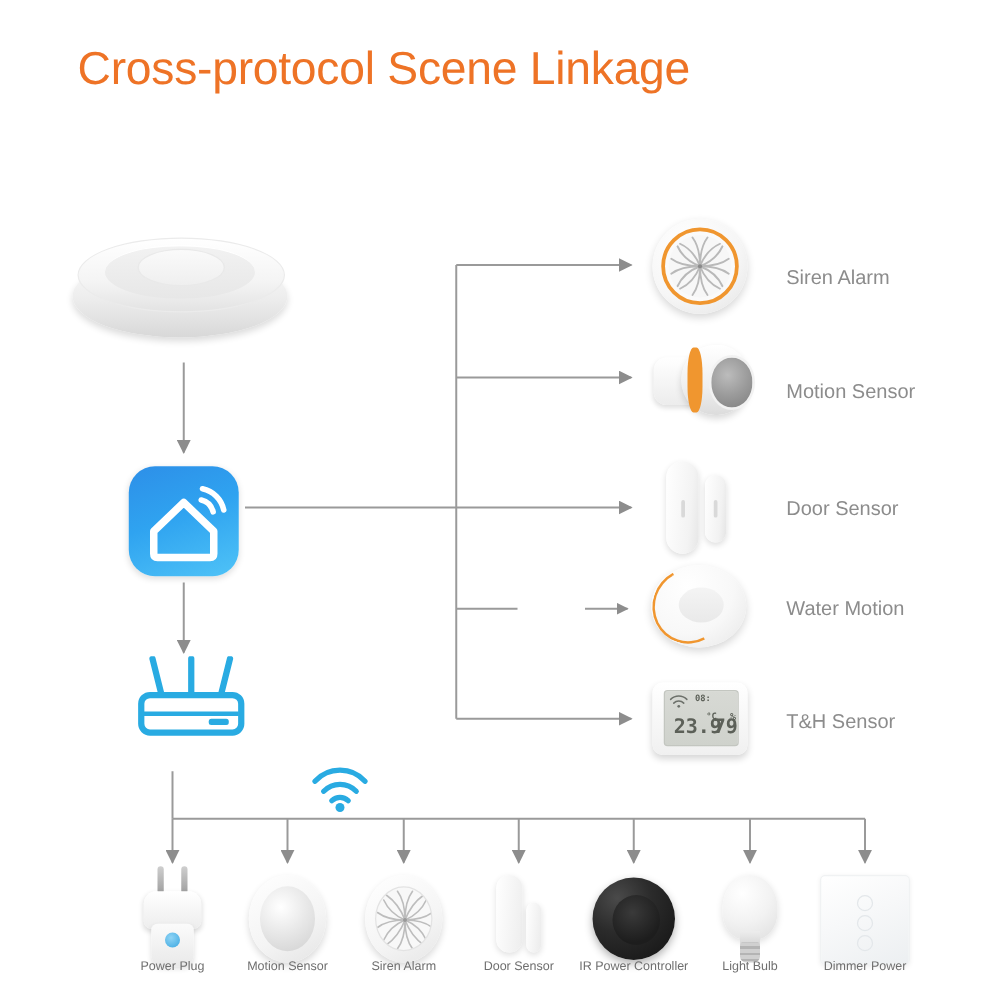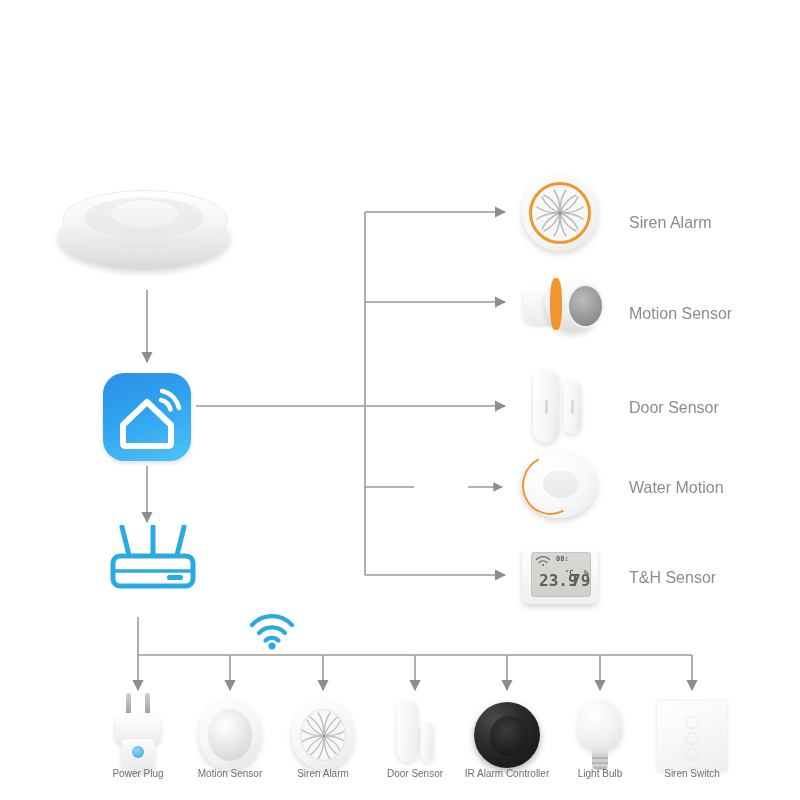"Cross-protocol Scene Linkage" div { html: none -> <div>Cross-protocol Scene Linkage</div> }
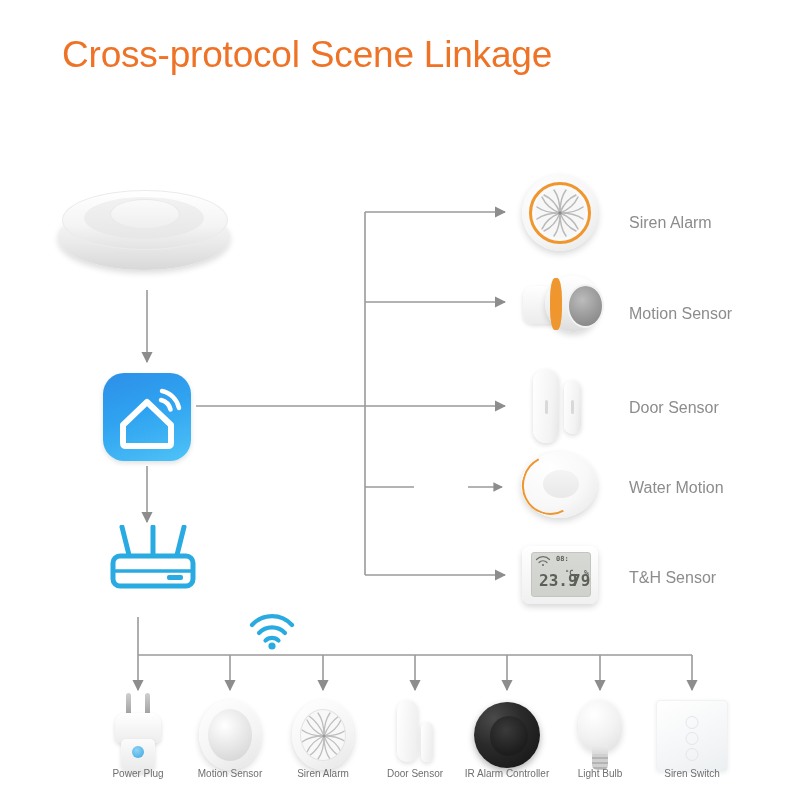"IR Alarm Controller" div.bot-label { text: Alarm -> Power }
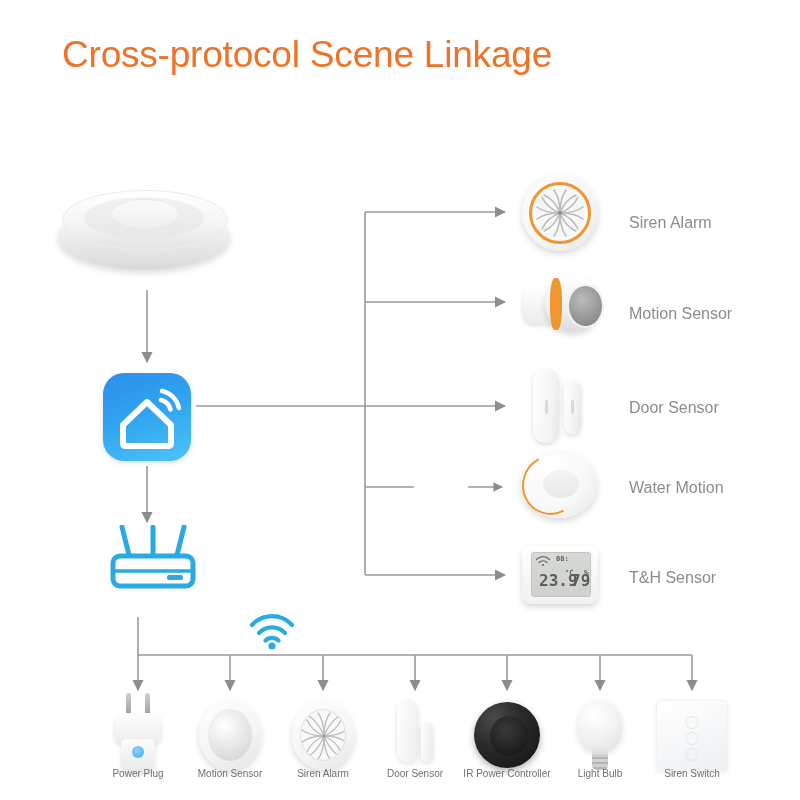"Siren Switch" div.bot-label { text: Siren Switch -> Dimmer Power }
